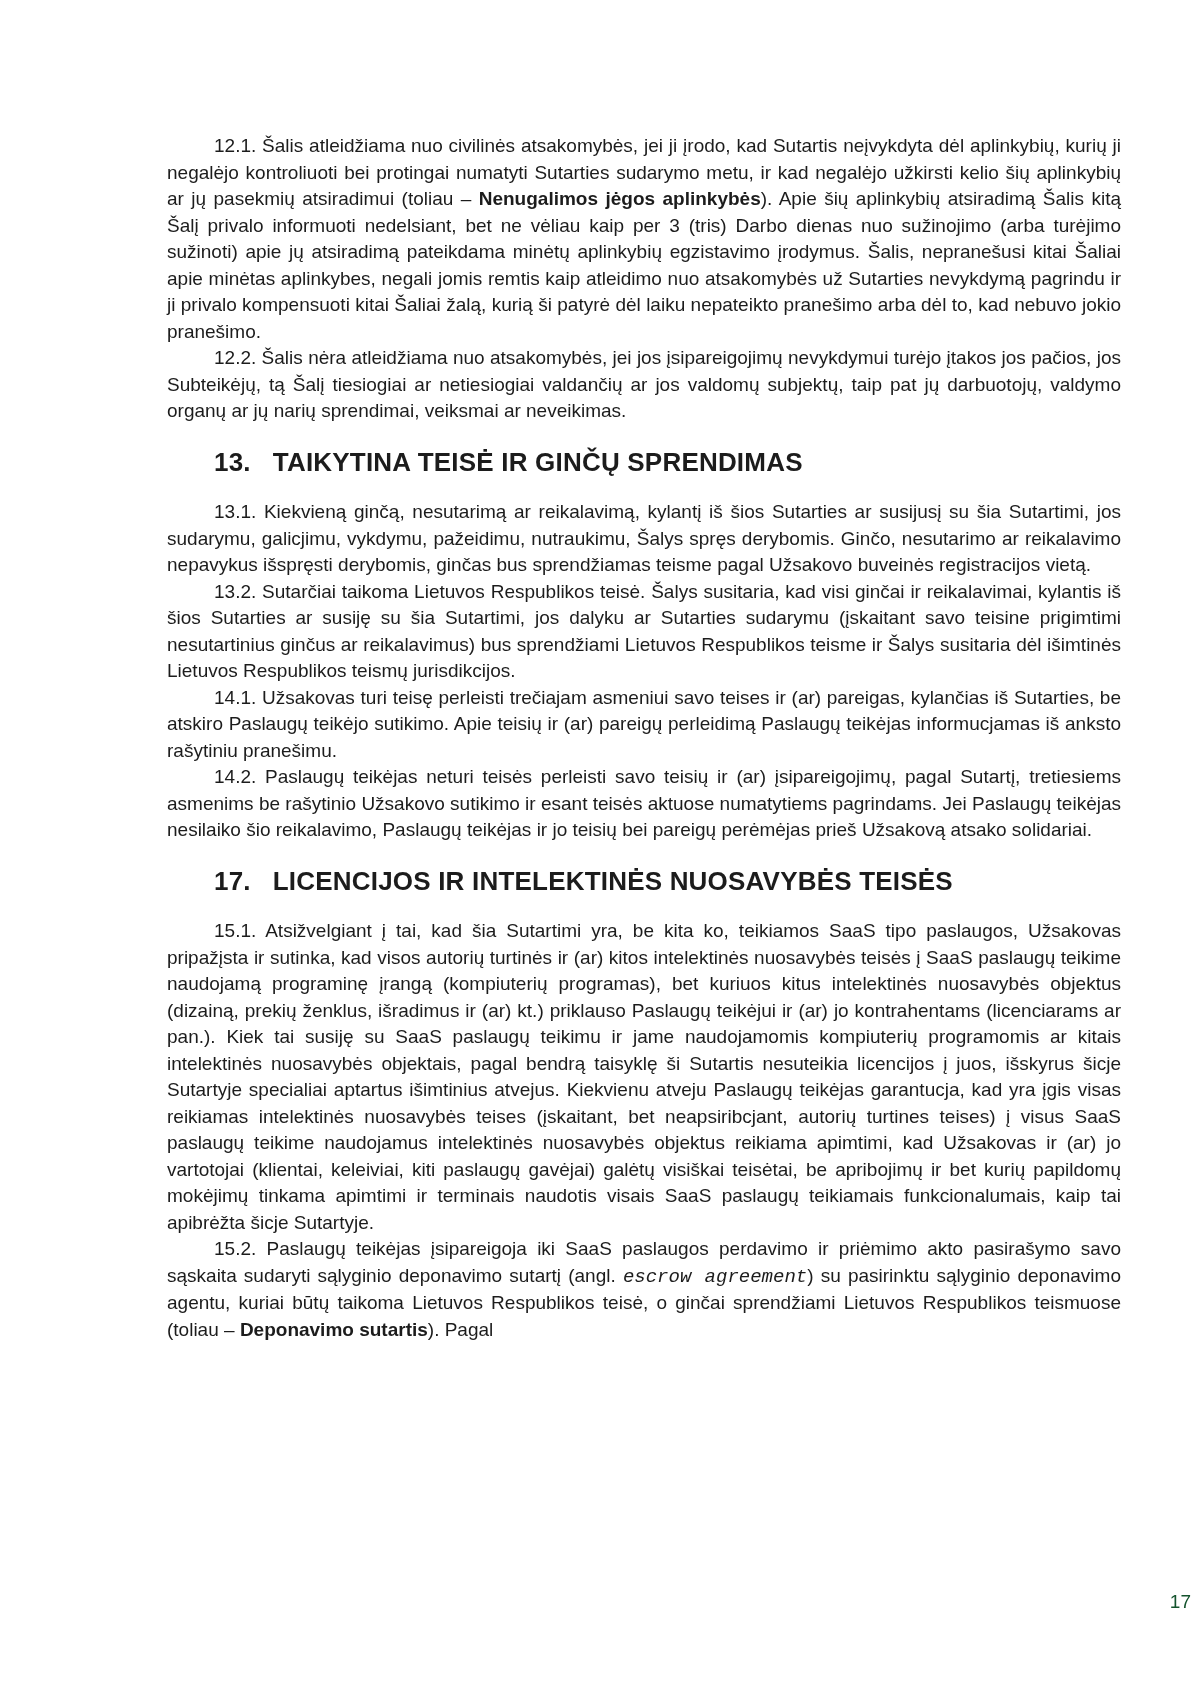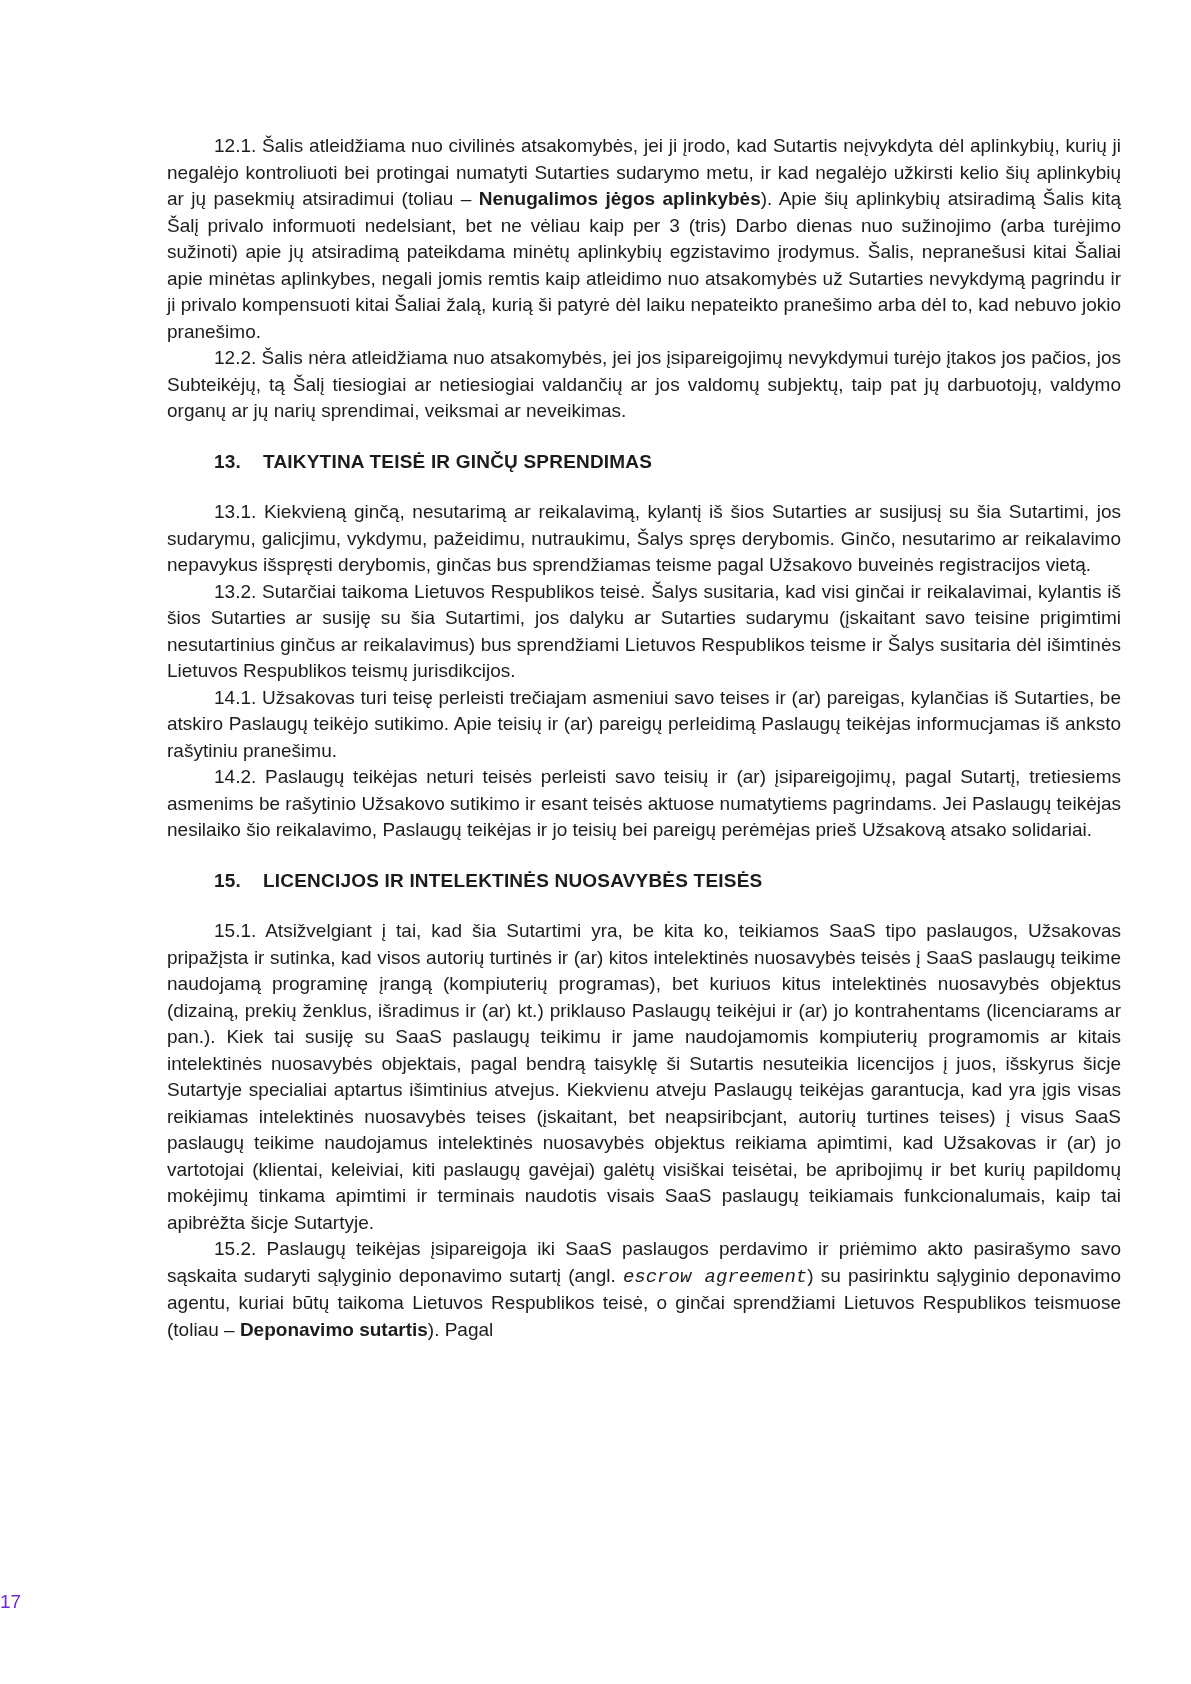"13. TAIKYTINA TEISĖ IR GINČŲ" .heading { font-size: 19px -> 26px }
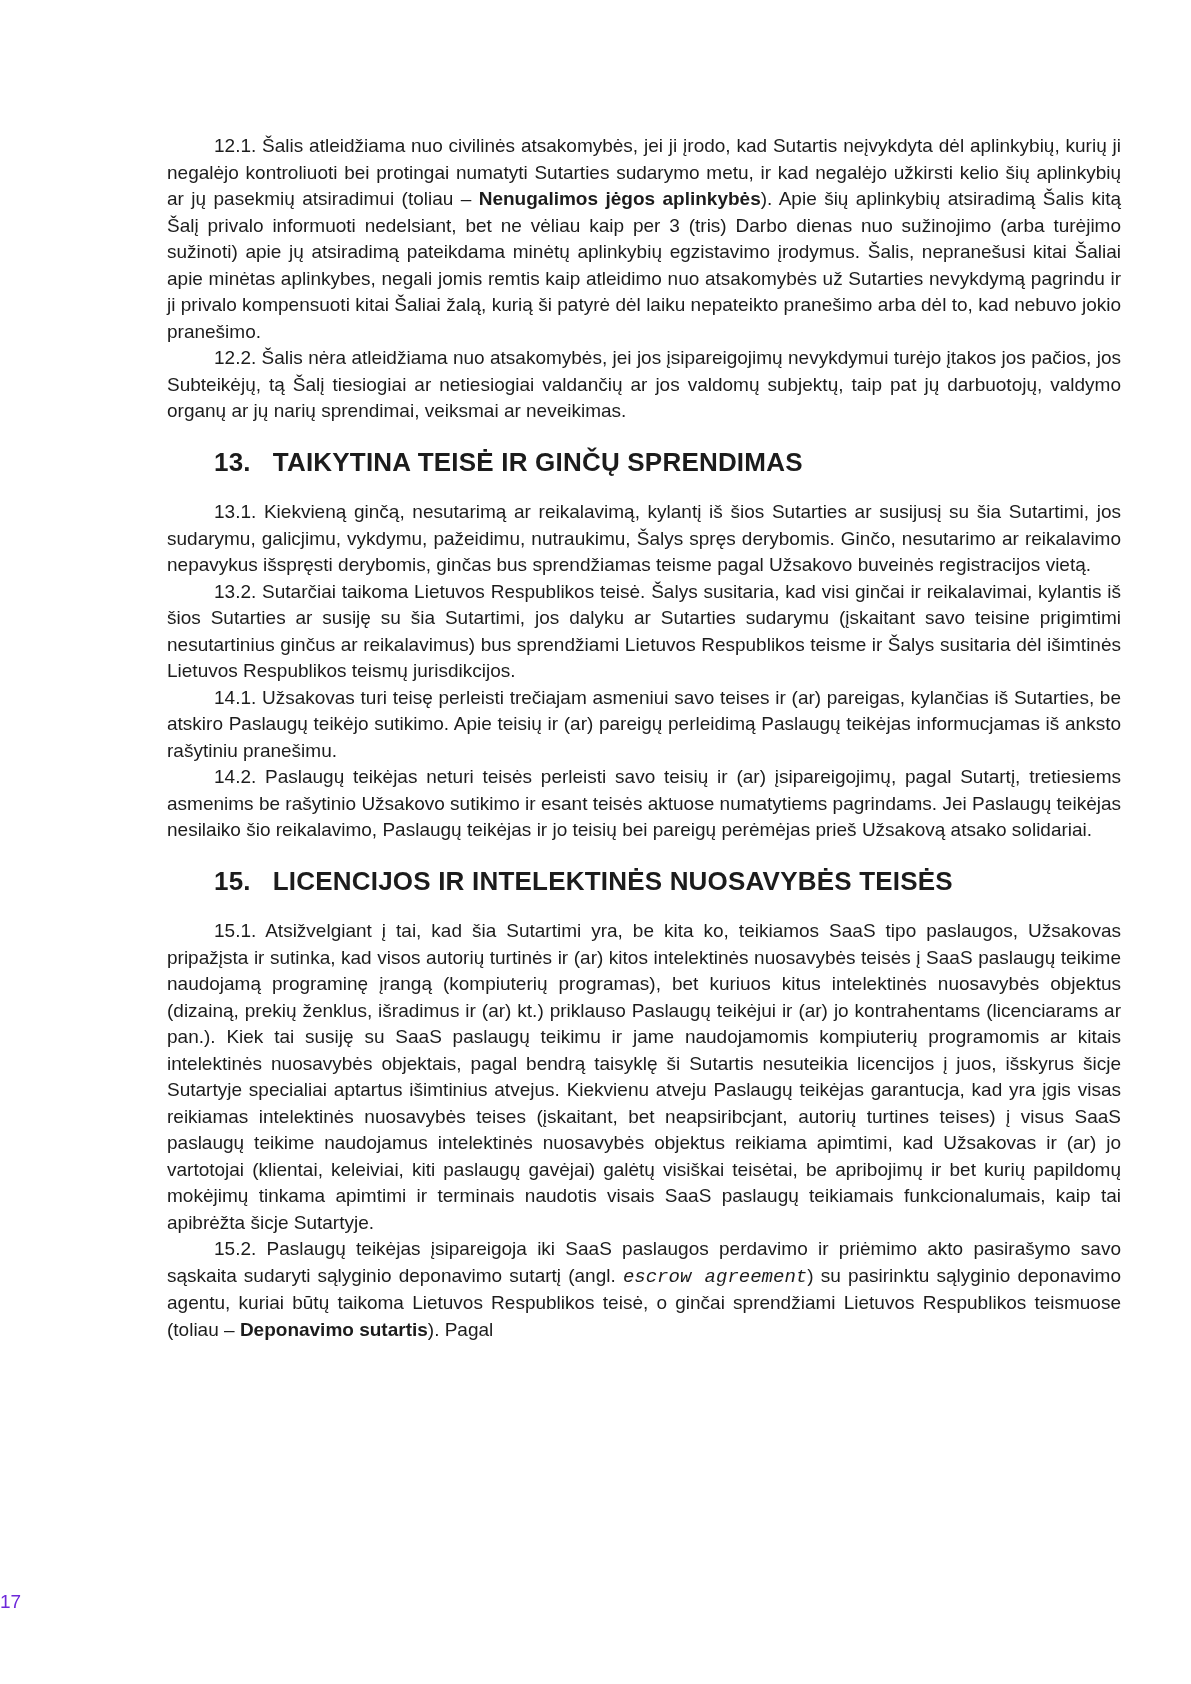"15." span.h-num { text: 15 -> 17 }
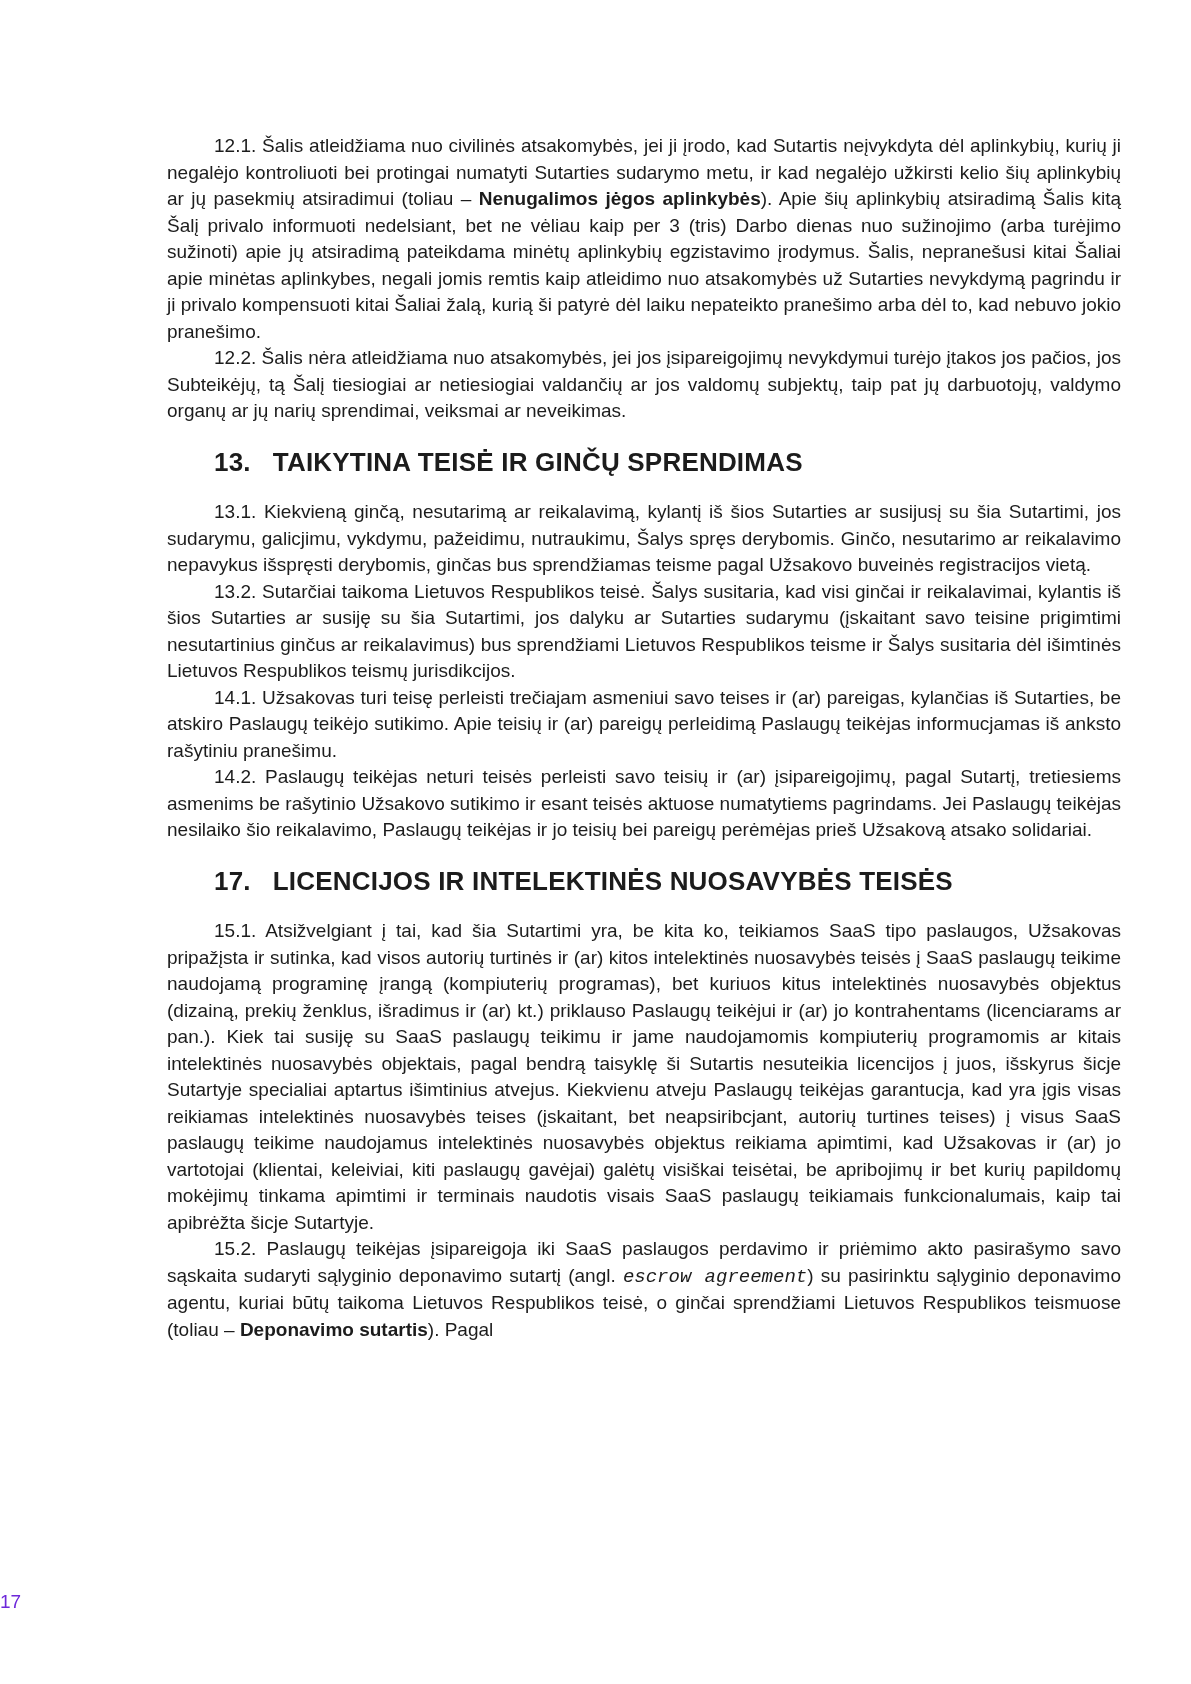"17" .page-number { color: #6d28d9 -> #14532d; text-align: left -> right }
